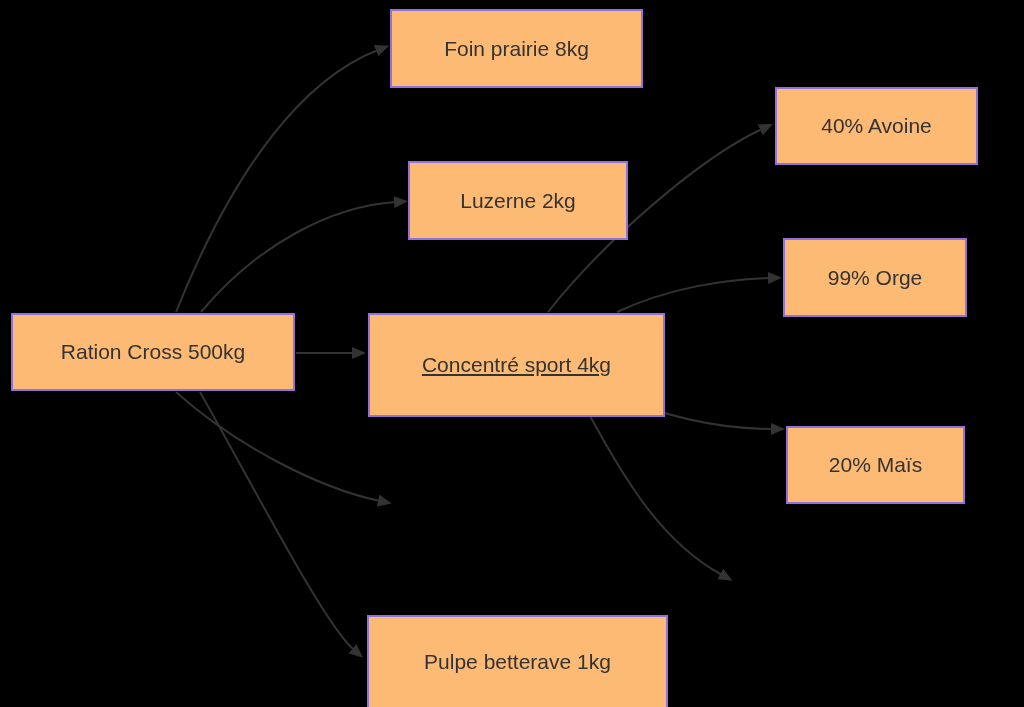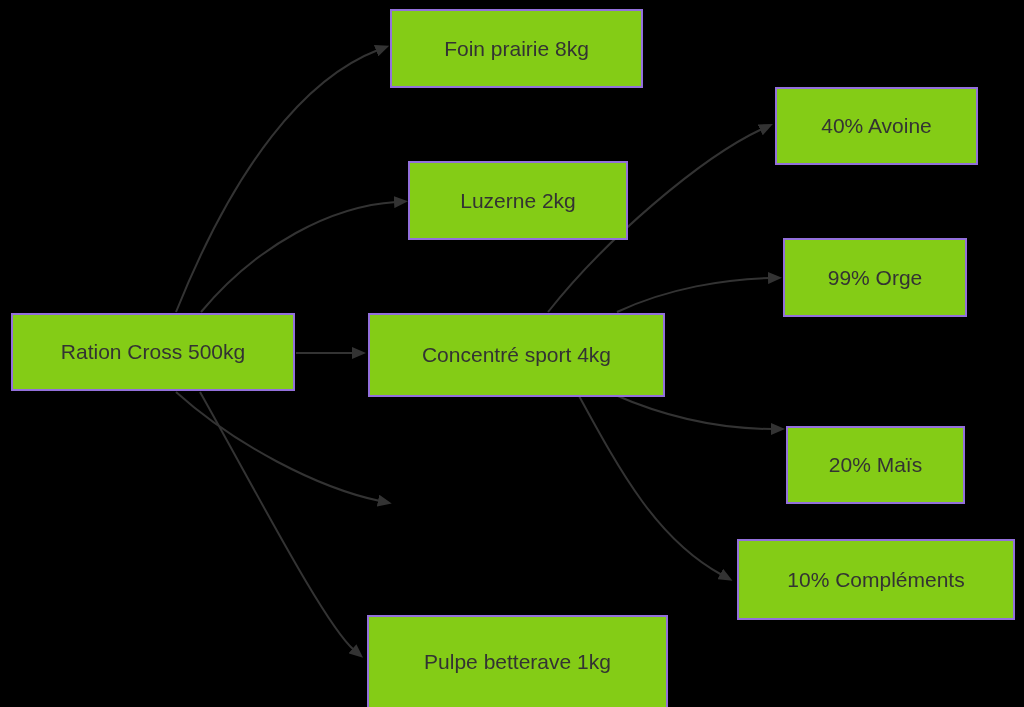"Foin prairie 8kg" .node { background: #84cc16 -> #fdba74 }
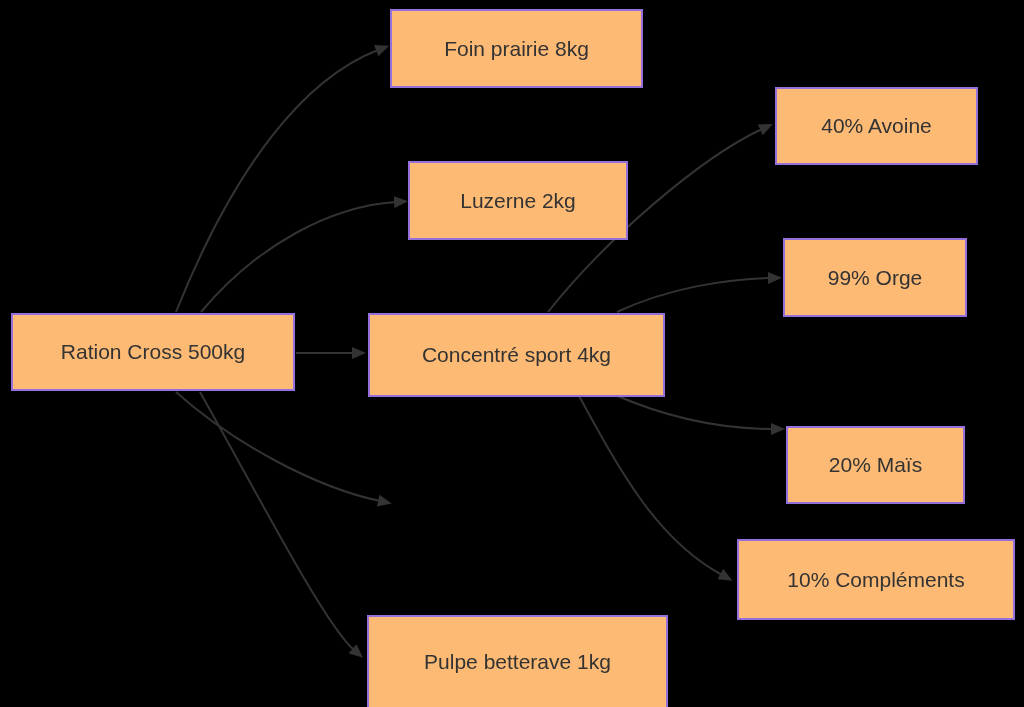"Concentré sport 4kg" .n-concentre { height: 84px -> 104px; text-decoration: none -> underline }
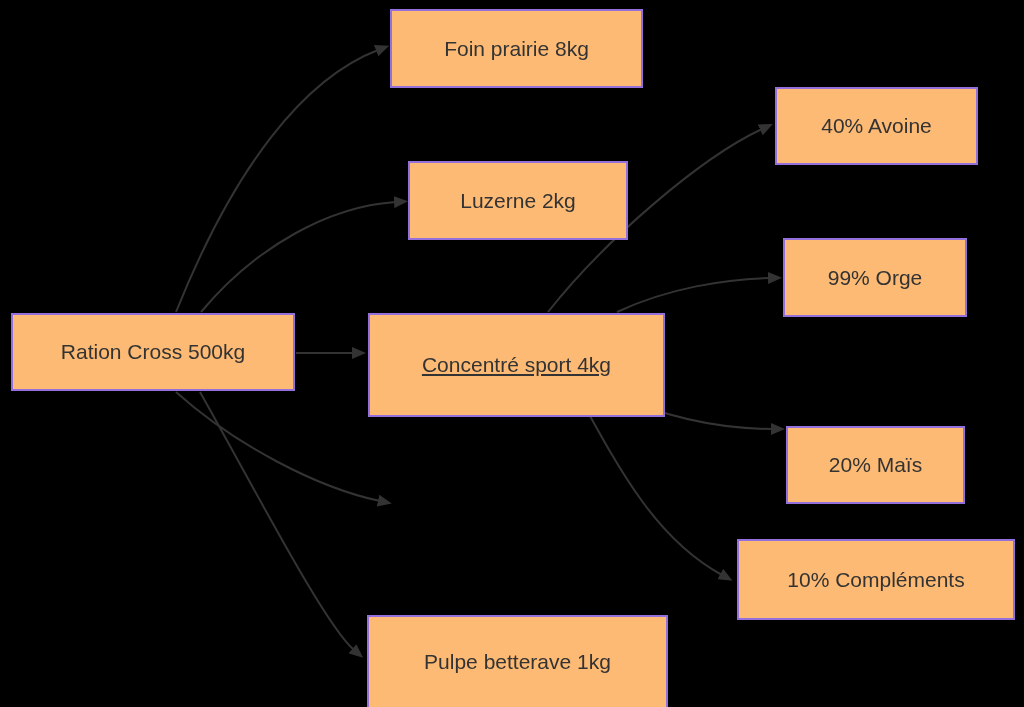"10% Compléments" div.node { html: <div> <span>10% Compléments</span> </div> -> none }
